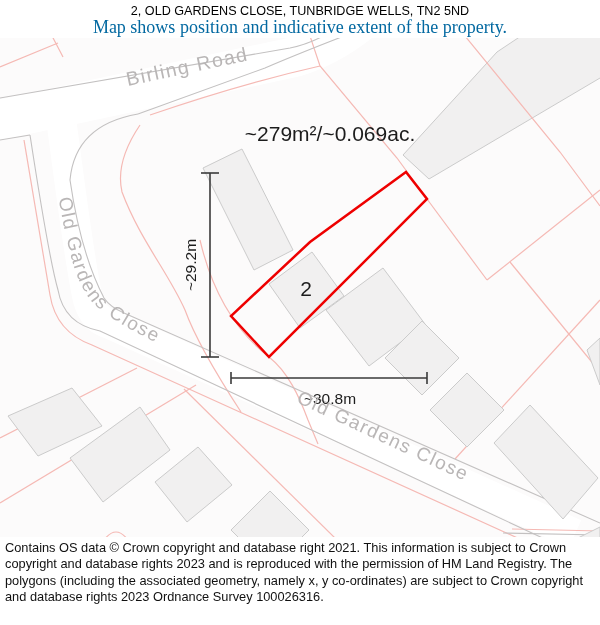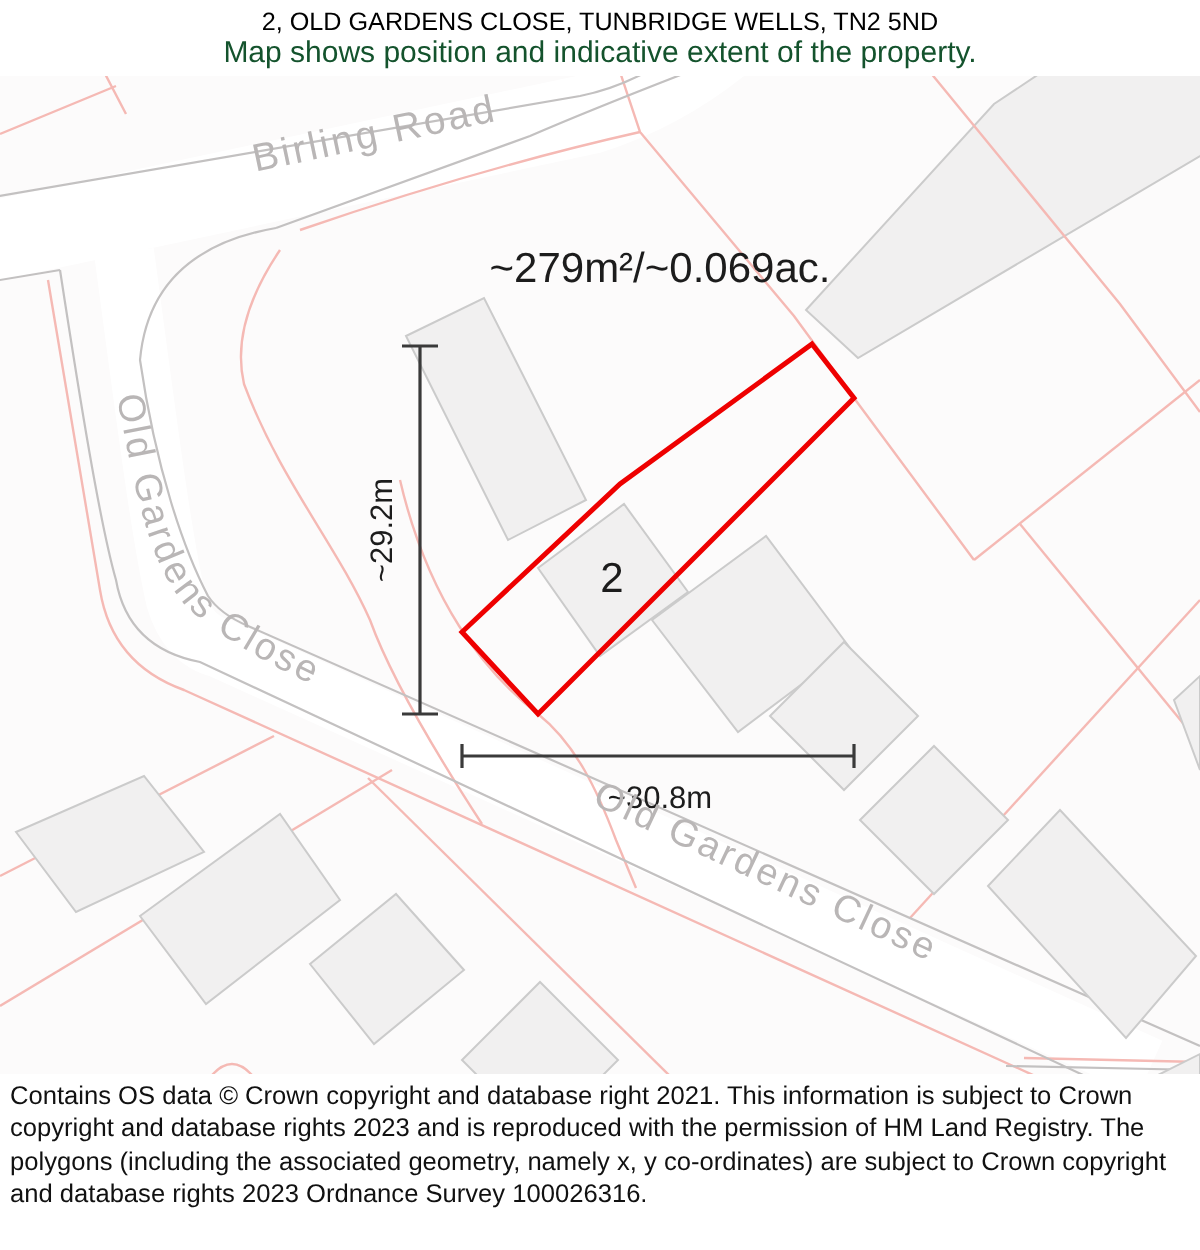"Map shows position and indicative" .header .t2 { color: #14532d -> #0369a1; font-family: none -> Liberation Serif, serif; font-size: 15px -> 18px }
